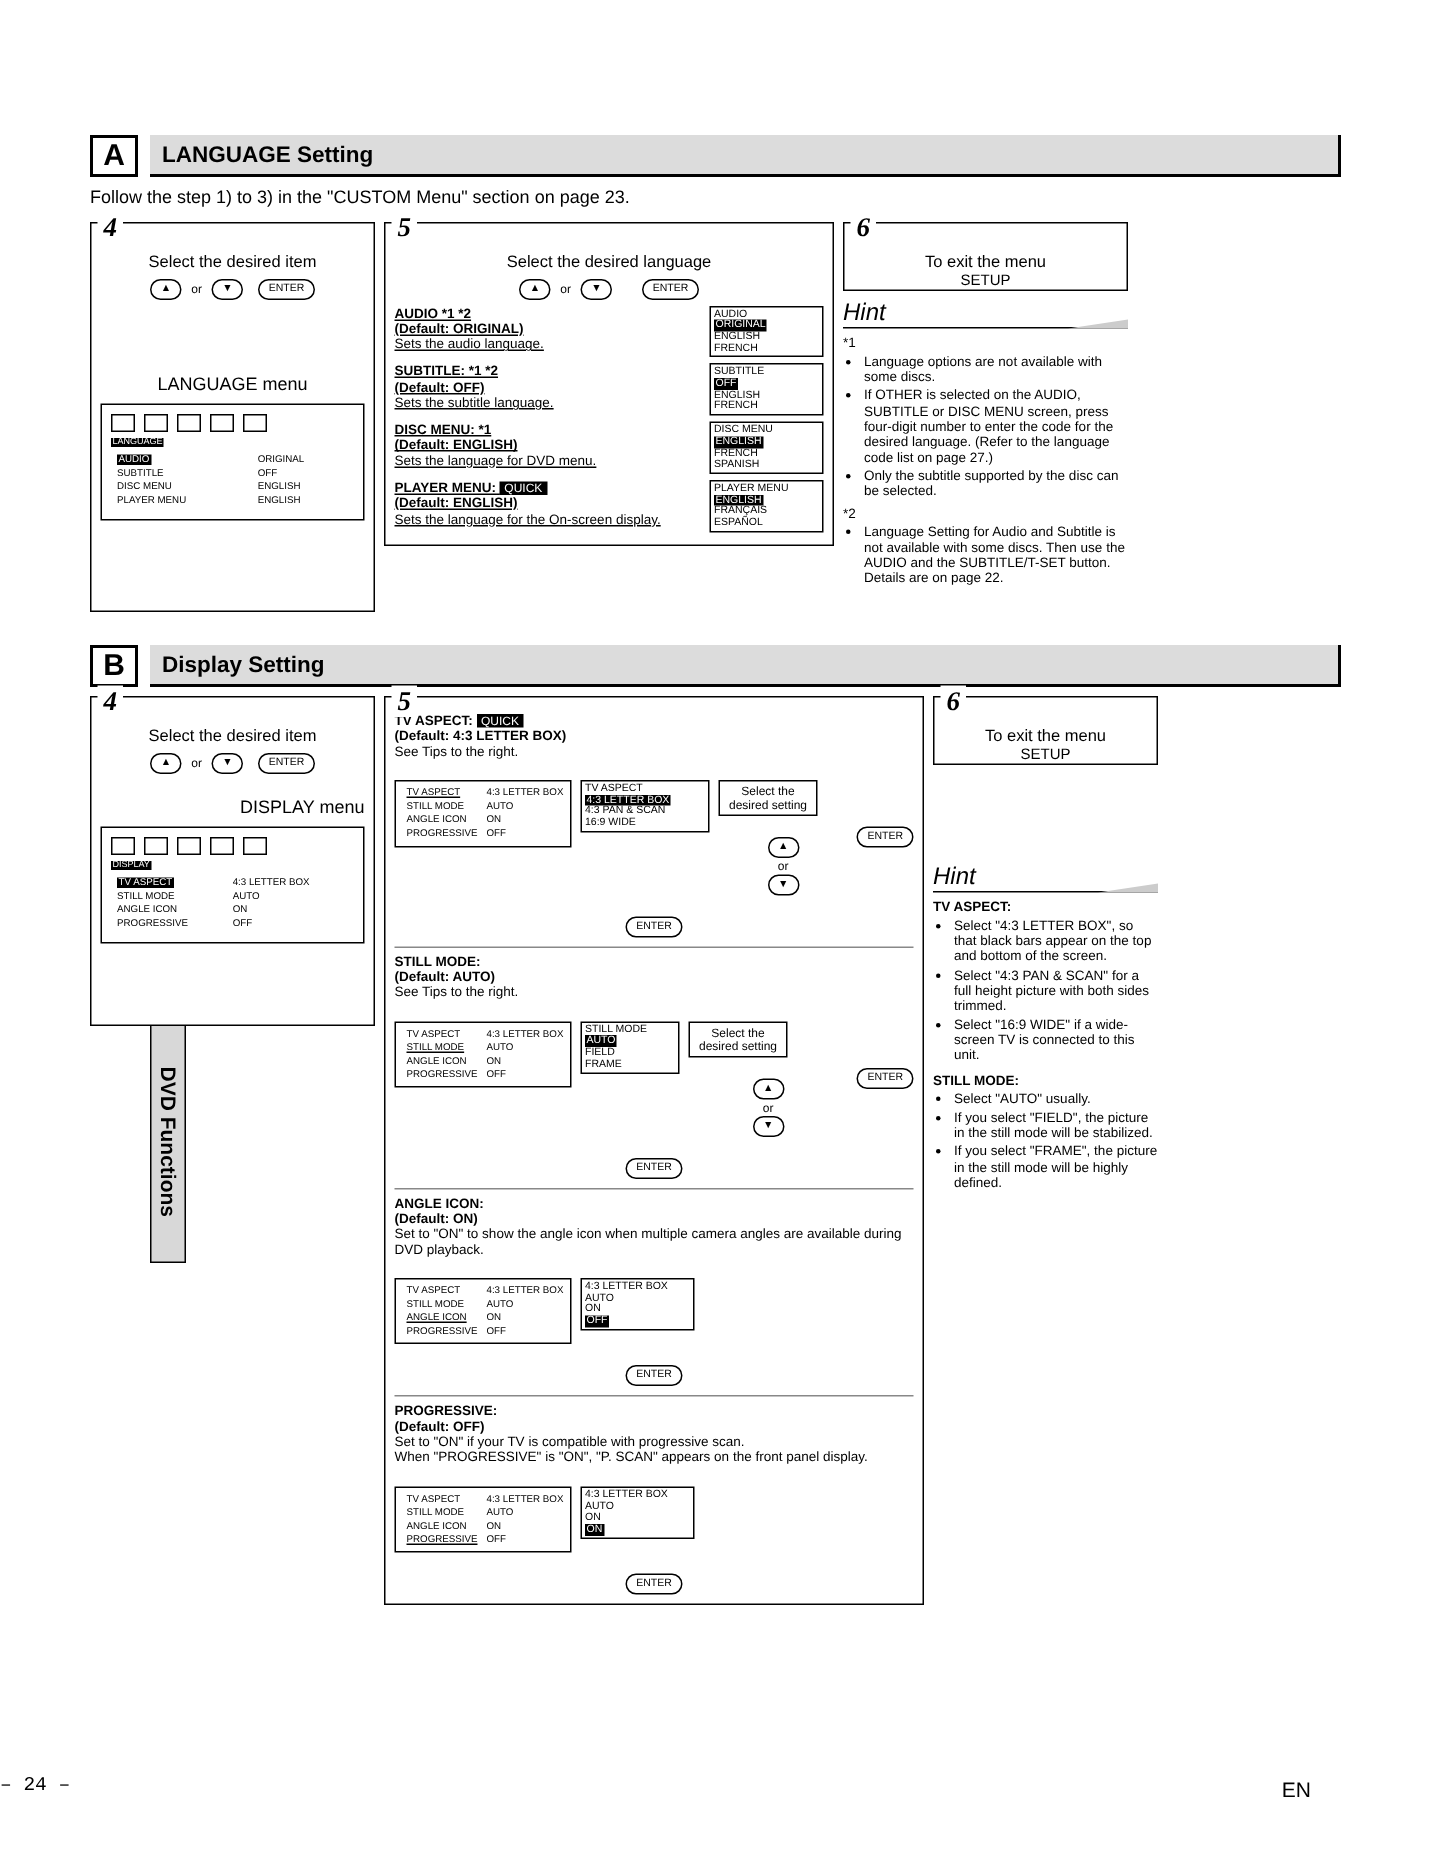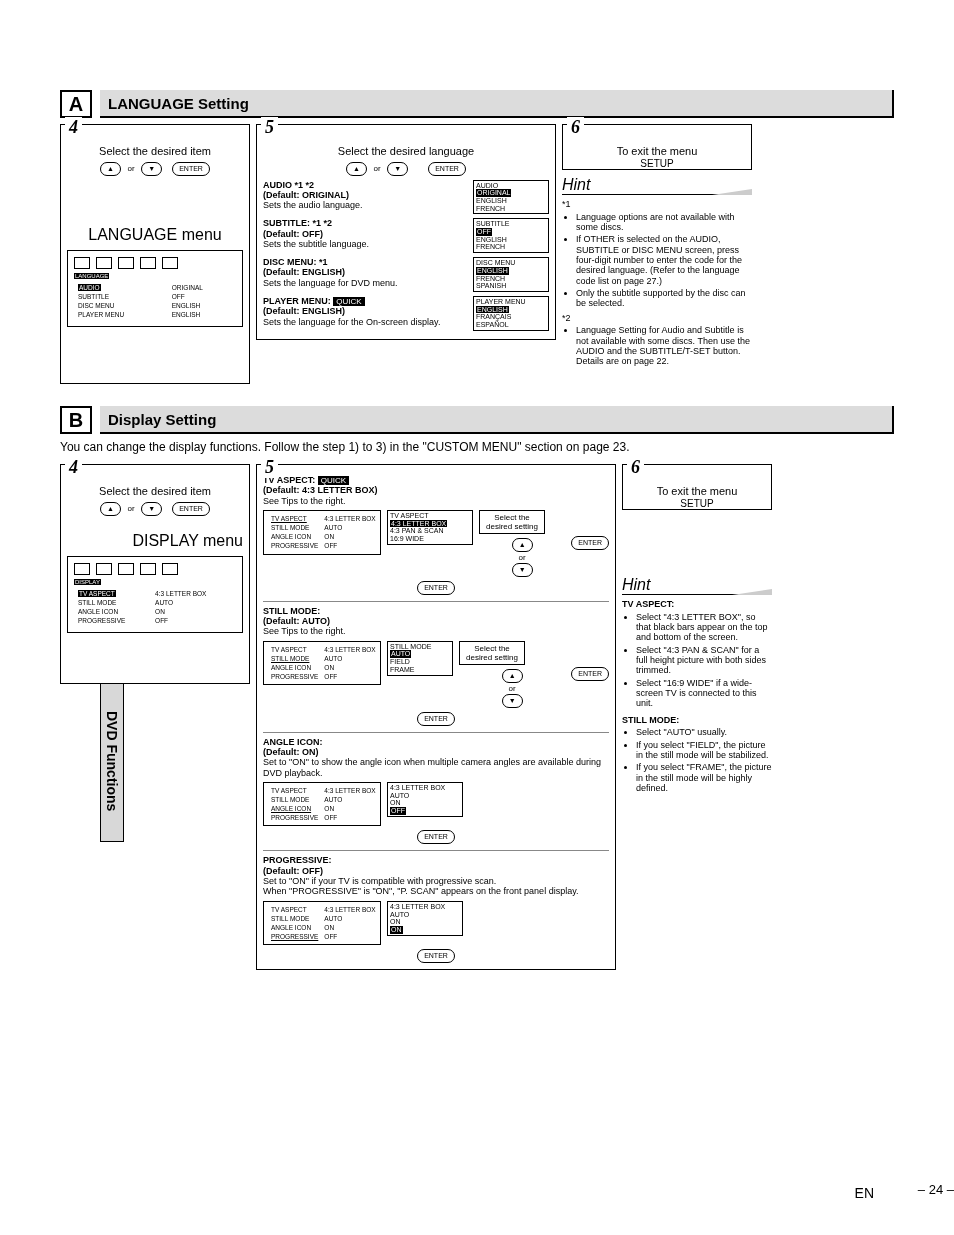"Follow the step 1) to" div.intro { html: none -> <div>Follow the step 1) to 3) in the "CUSTOM Menu" section on page 23.</div> }
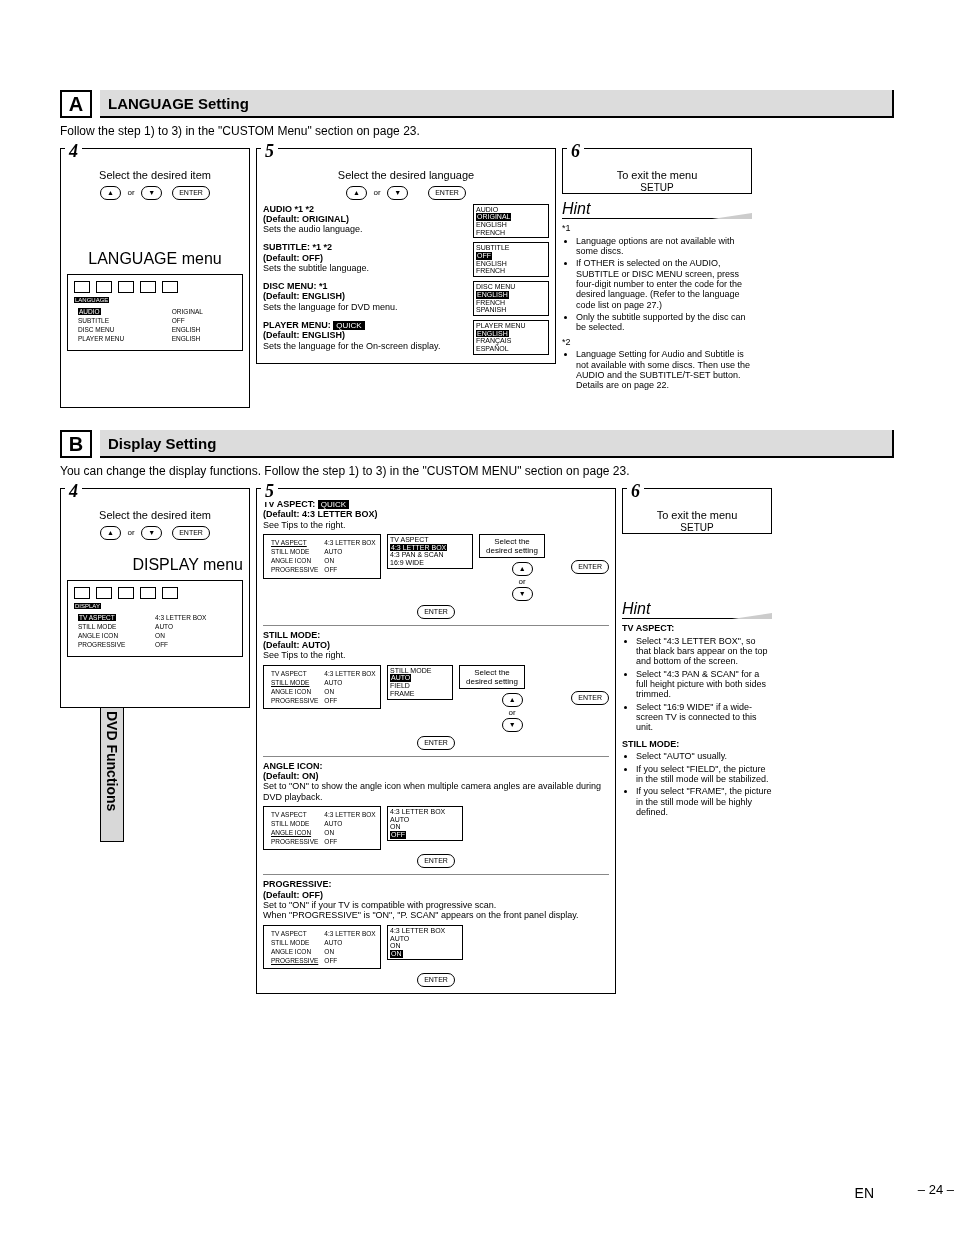"AUDIO *1 *2" .grow { text-decoration: none -> underline }
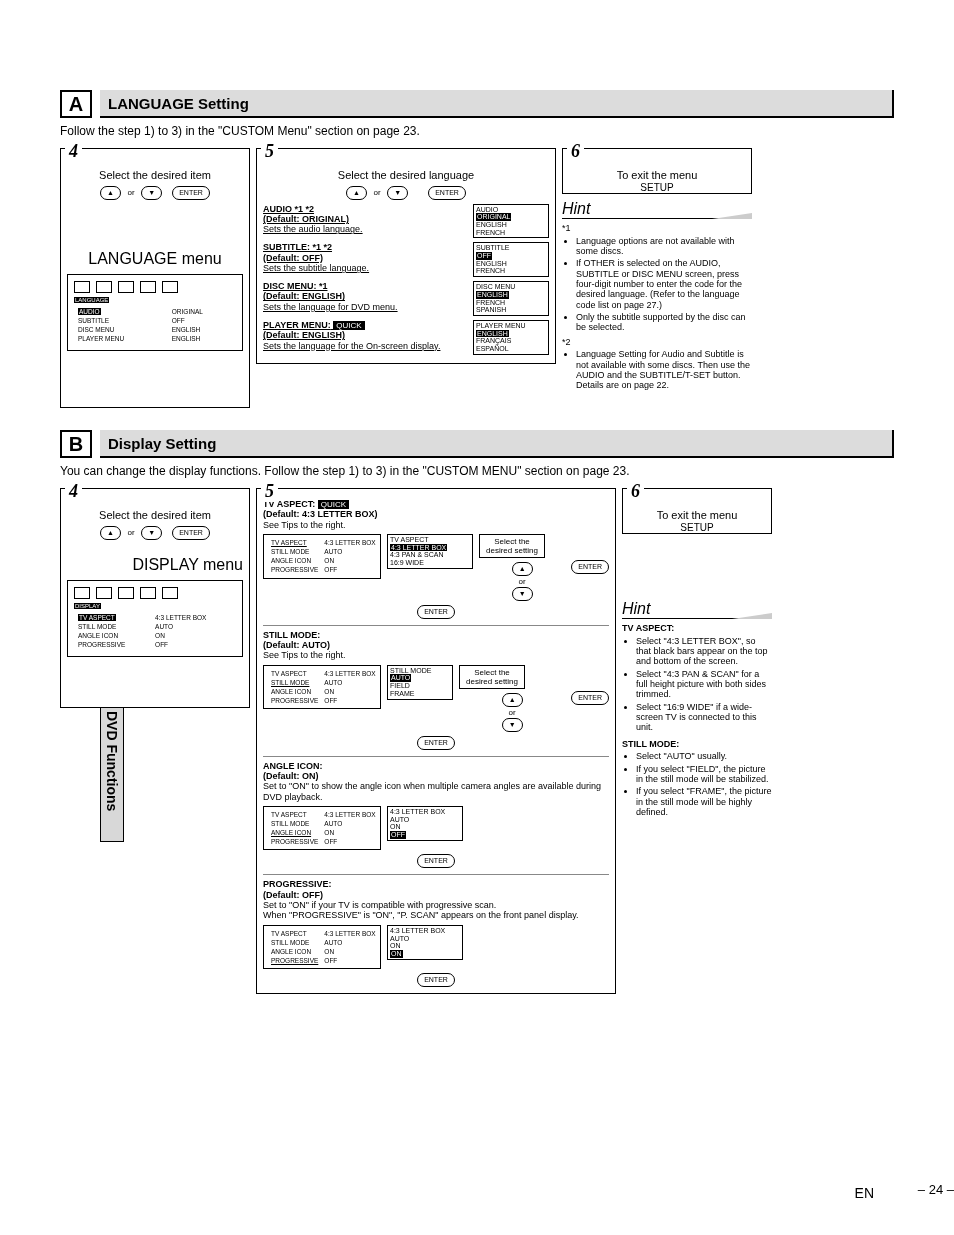"LANGUAGE menu" .menu-title { font-size: 16px -> 12px }
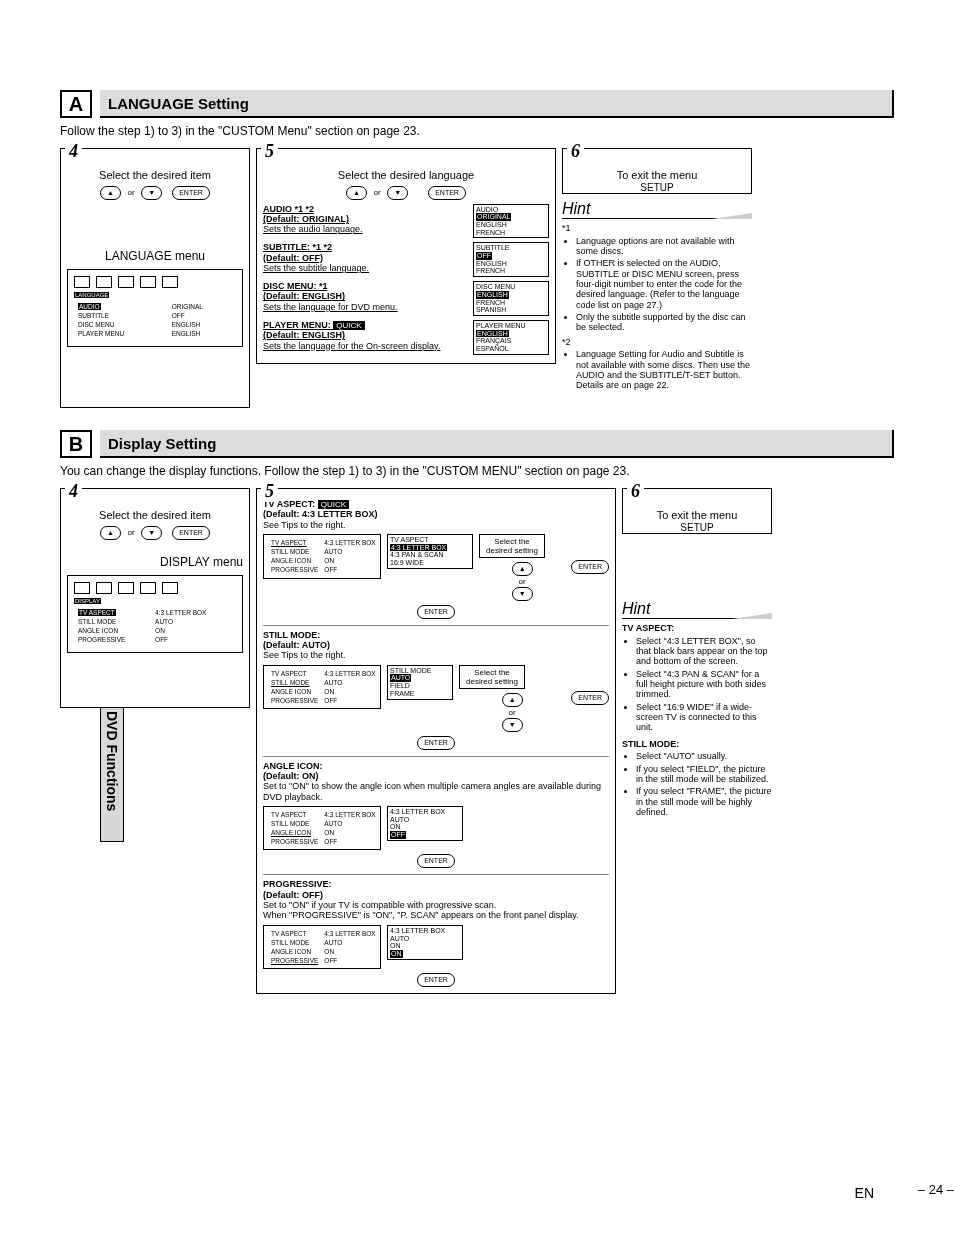"You can change the display" div.intro { html: <div>You can change the display functions. Follow the step 1) to 3) in the "CUSTOM MENU" section on page 23.</div> -> none }
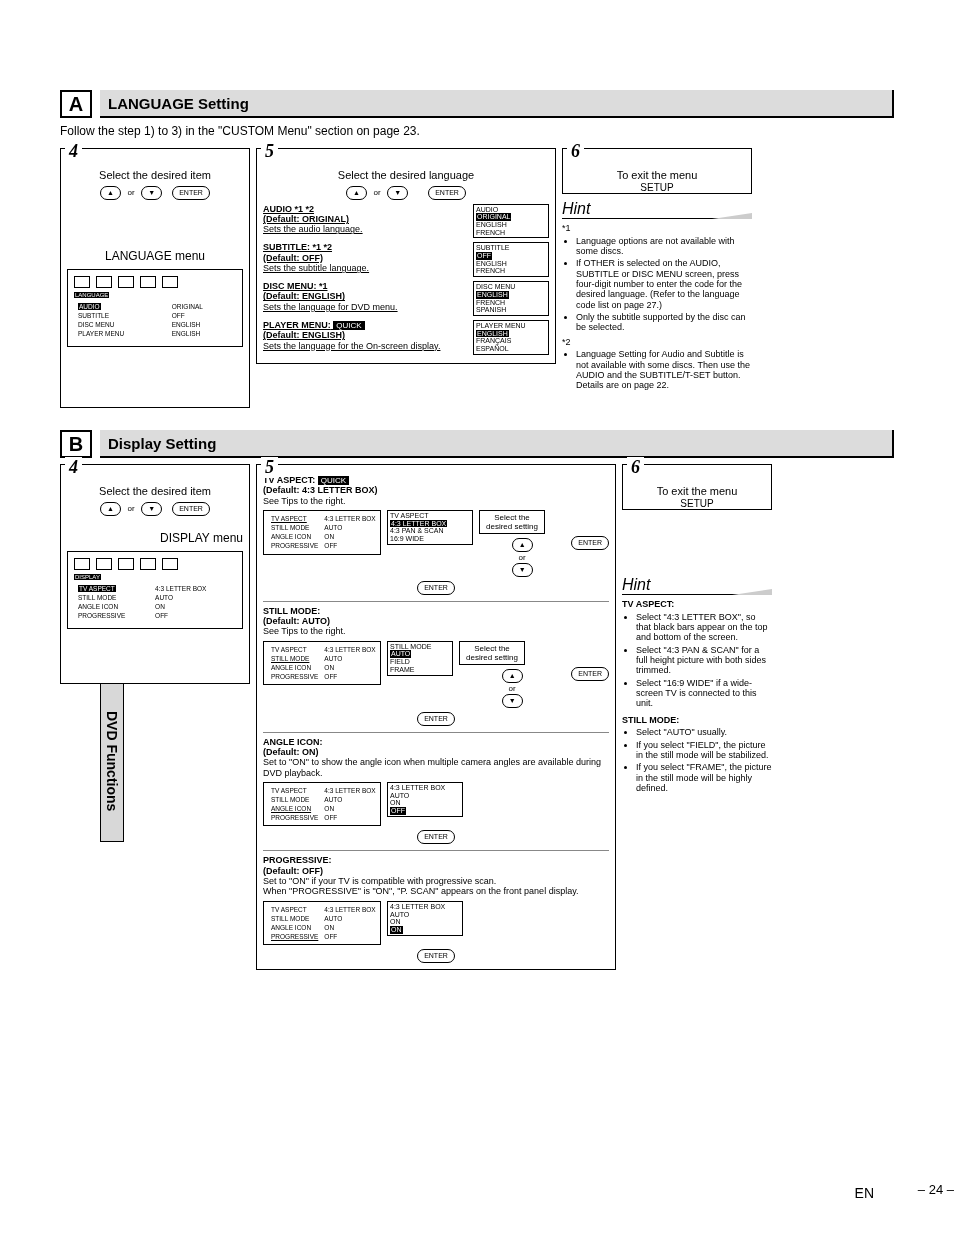"Select the desired setting" .mt4 { margin-top: 4px -> 14px }
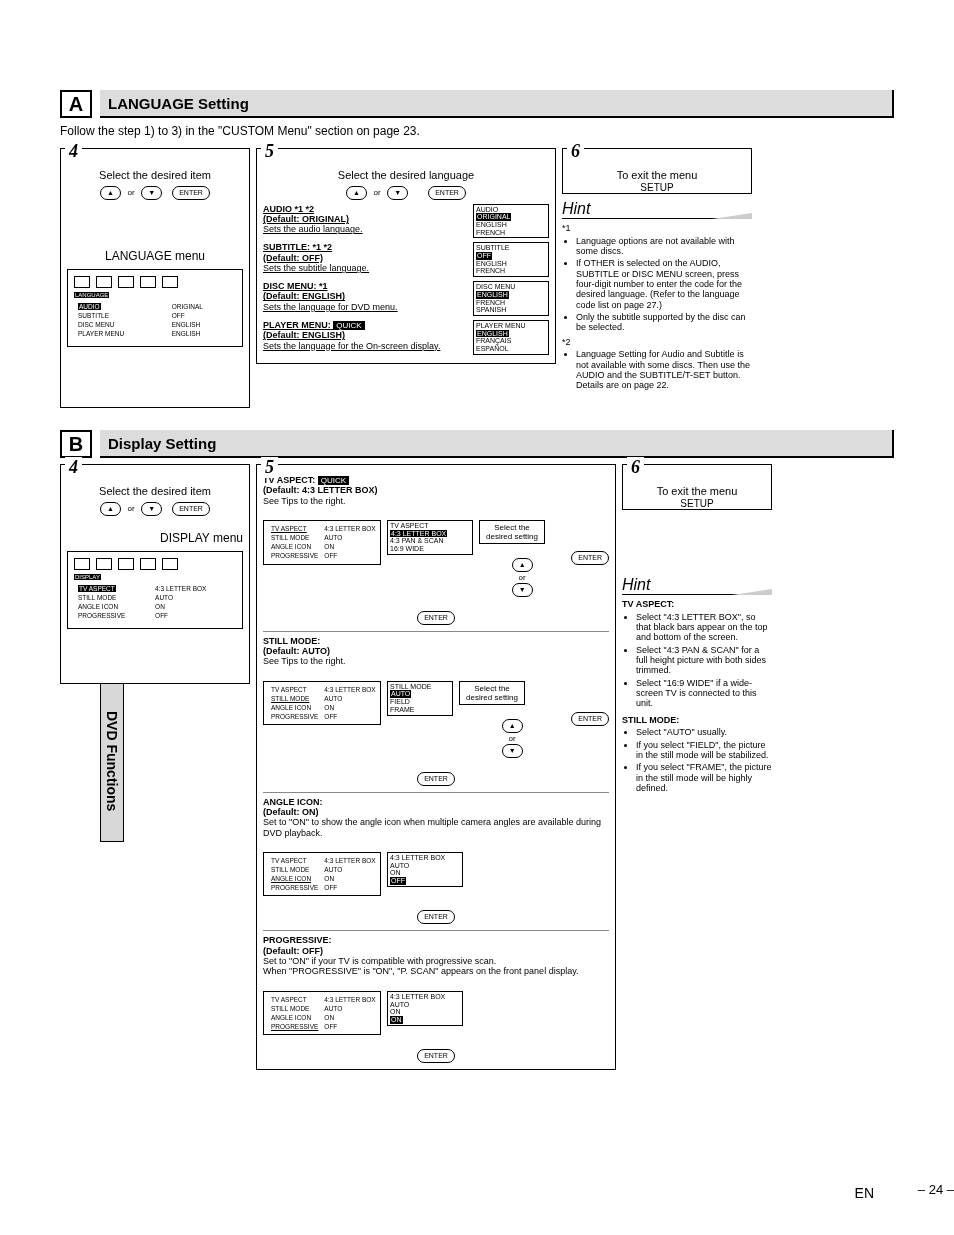"– 24 –" .foot { font-family: none -> Liberation Mono, monospace; text-align: right -> left }
